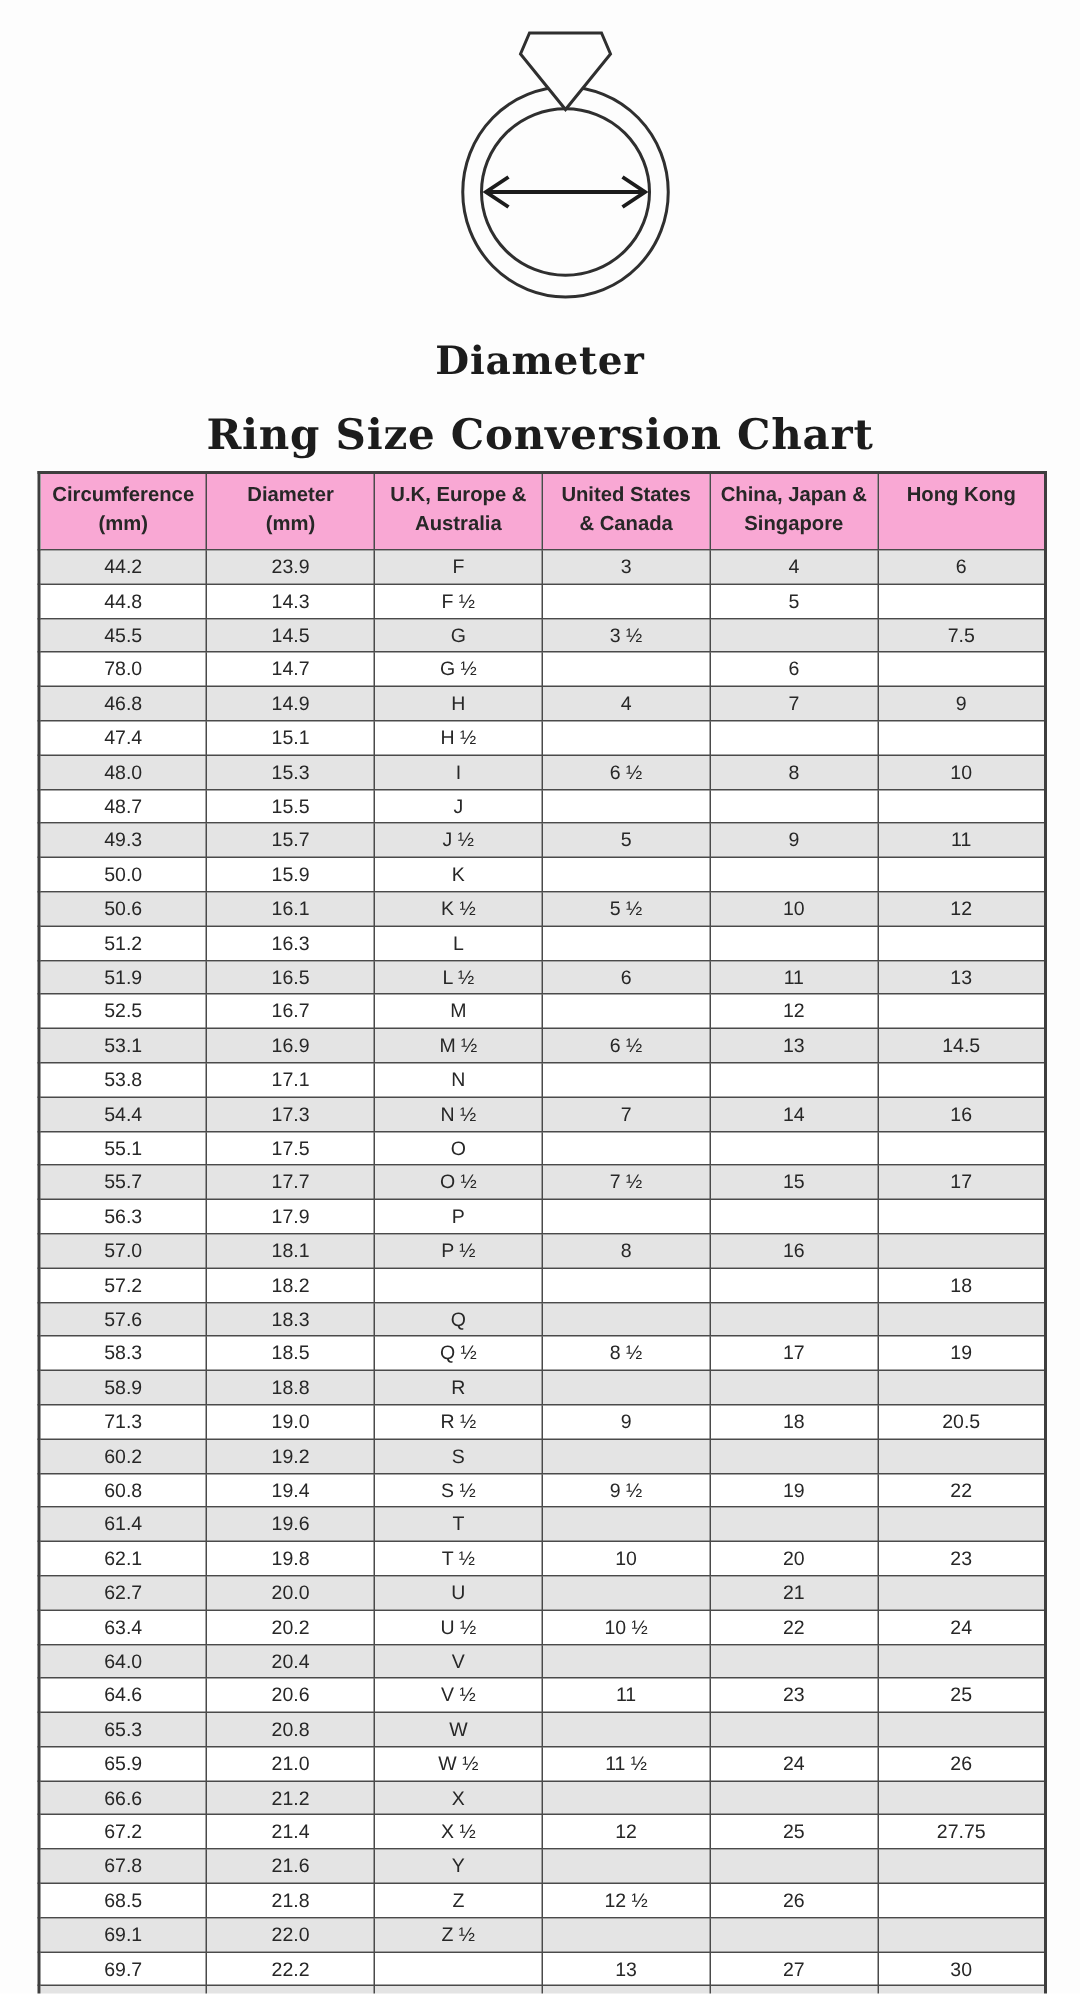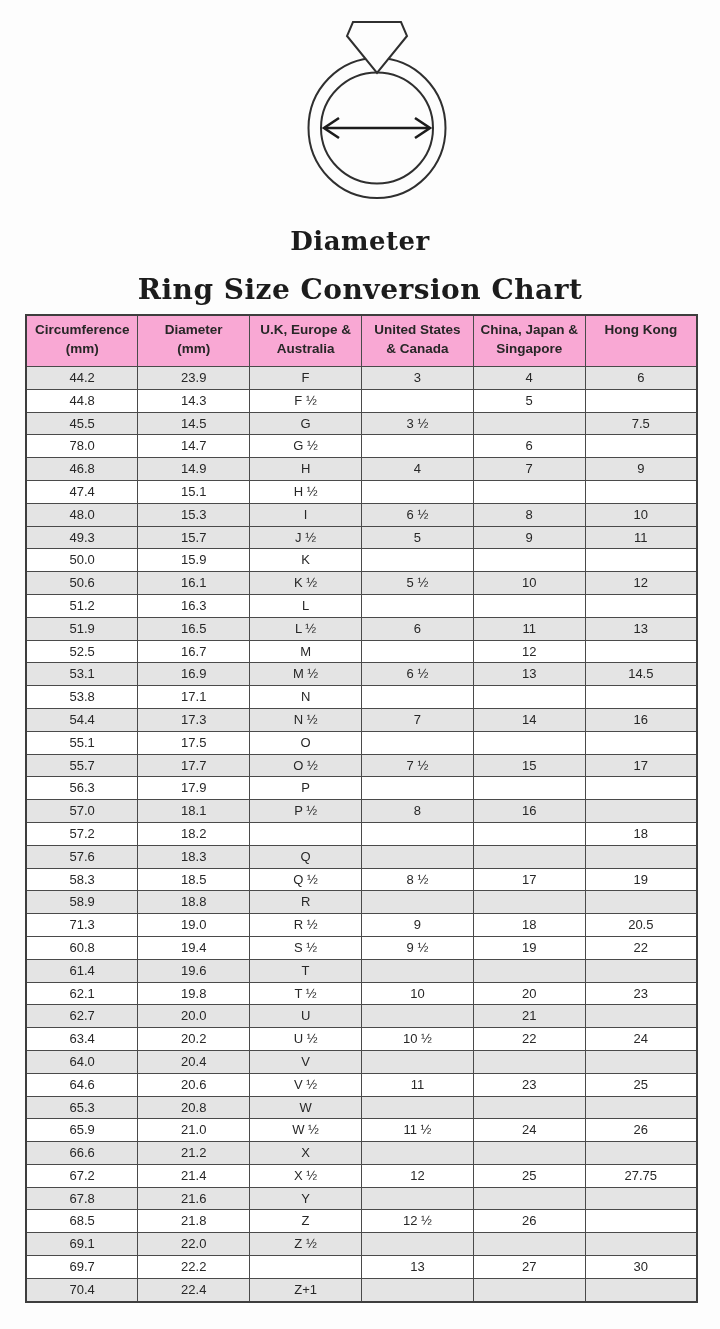"48.7" tr { html: none -> <tr> <td>48.7</td> <td>15.5</td> <td>J</td> <td></td> <td></td> <td></td> </tr> }
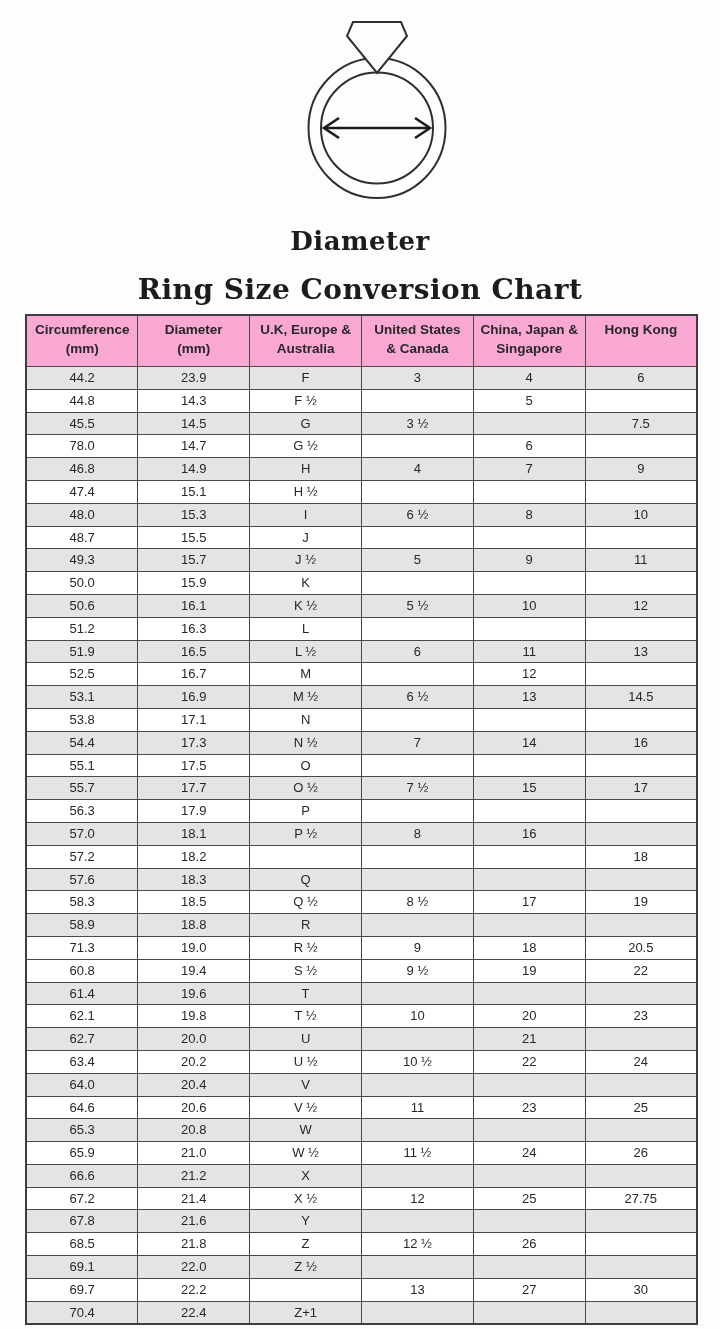"60.2" tr.shaded { html: none -> <tr> <td>60.2</td> <td>19.2</td> <td>S</td> <td></td> <td></td> <td></td> </tr> }
